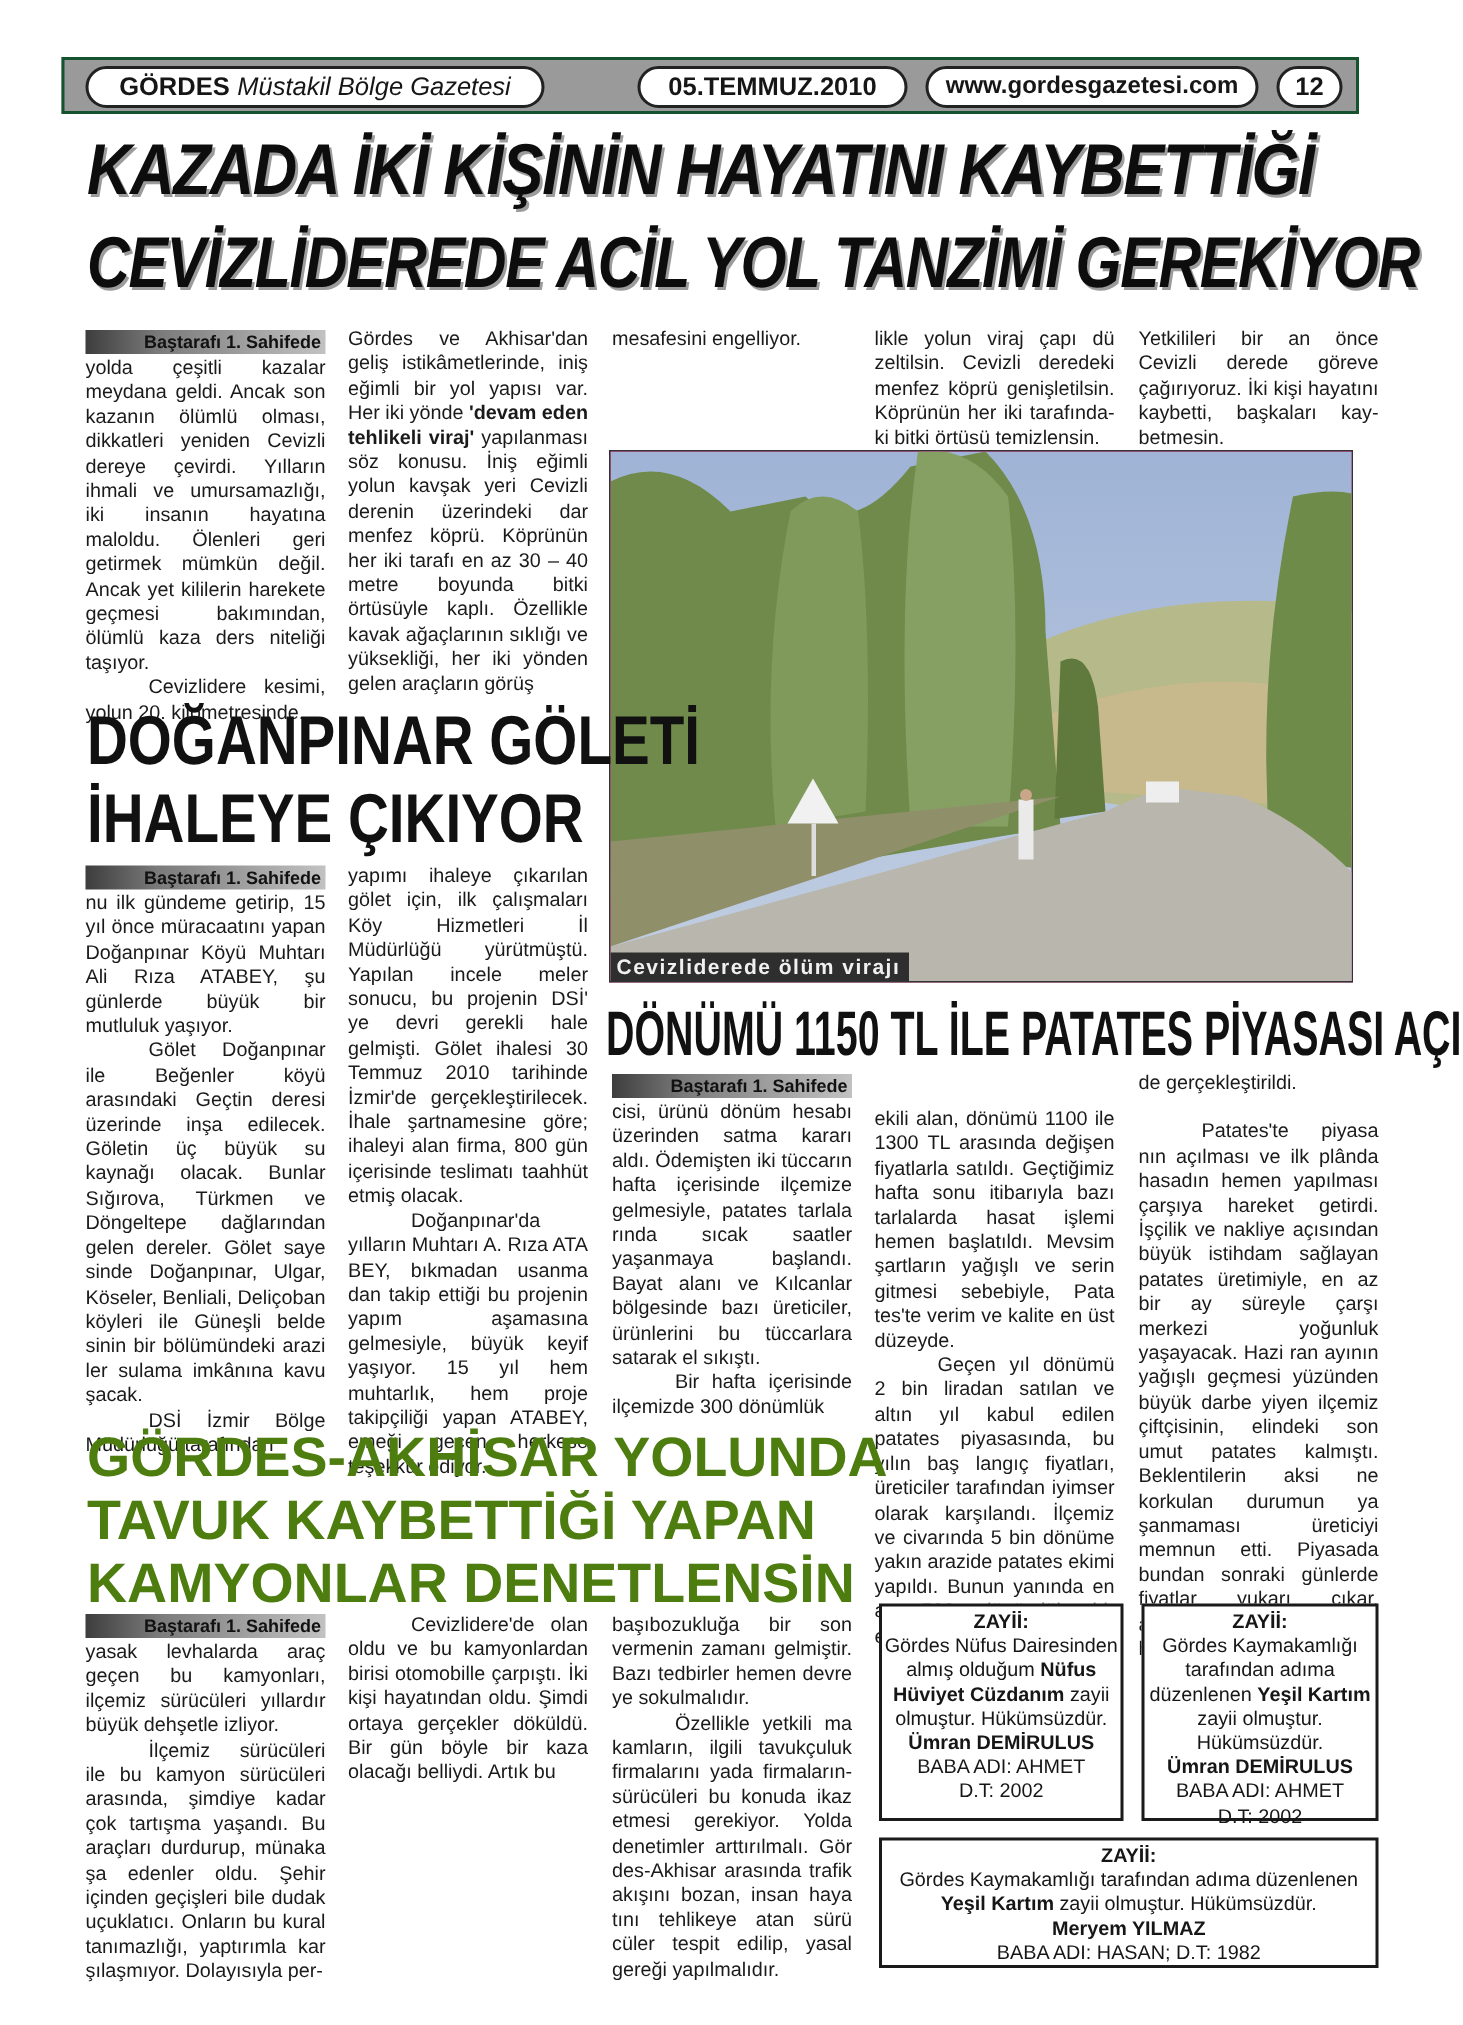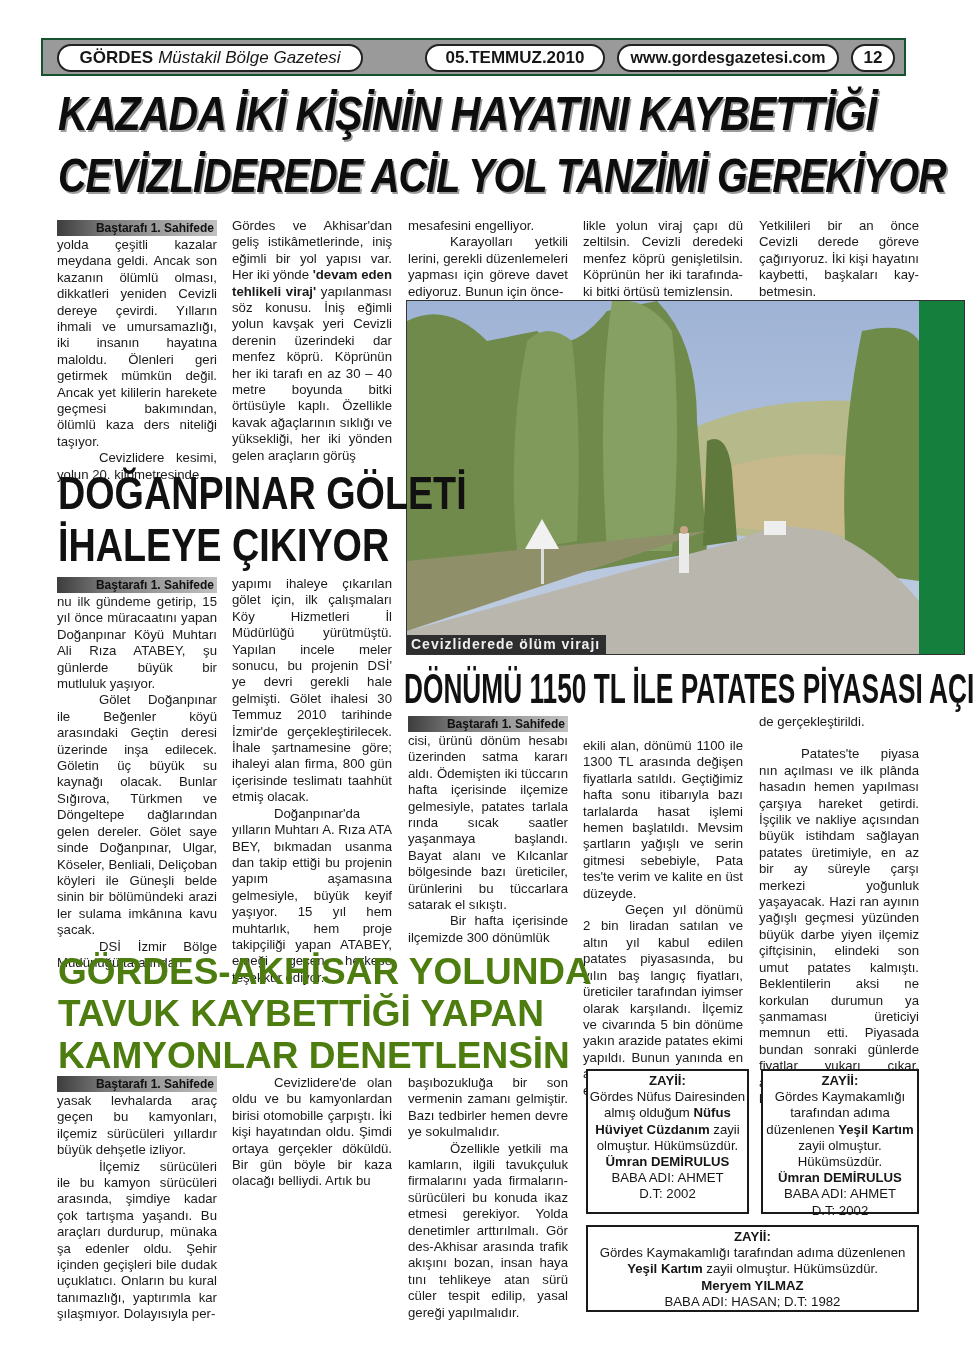"Karayolları yetkili lerini, gerekli" p.ind { html: <p>Karayolları yetkili lerini, gerekli düzenlemeleri yapması için göreve davet ediyoruz. Bunun için önce-</p> -> none }
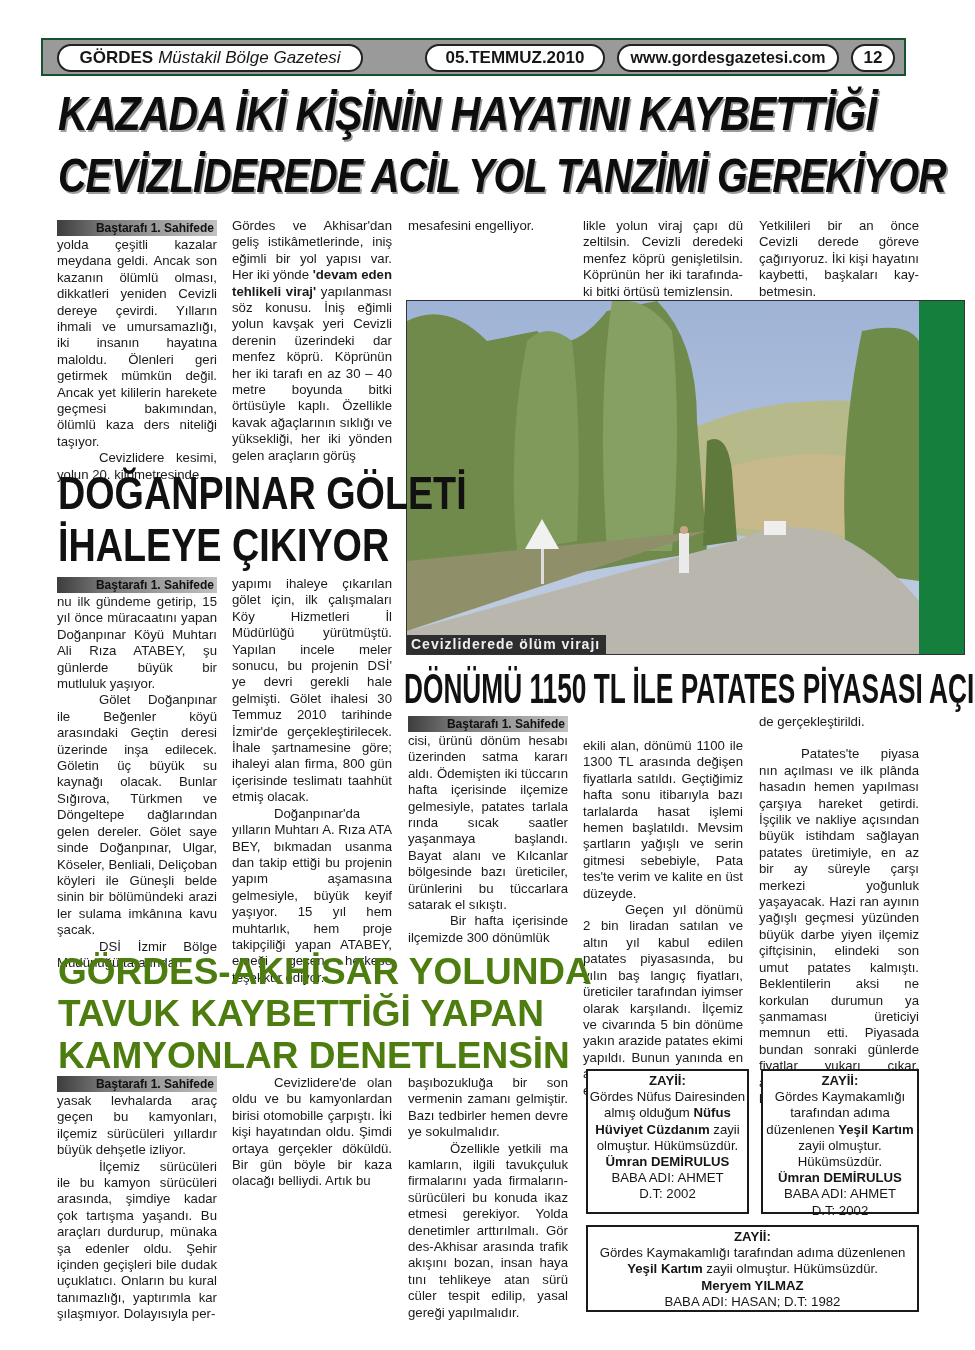"Cevizliderede ölüm virajı" #photo { background: #15803d -> #ec4899; width: 559px -> 496px }
